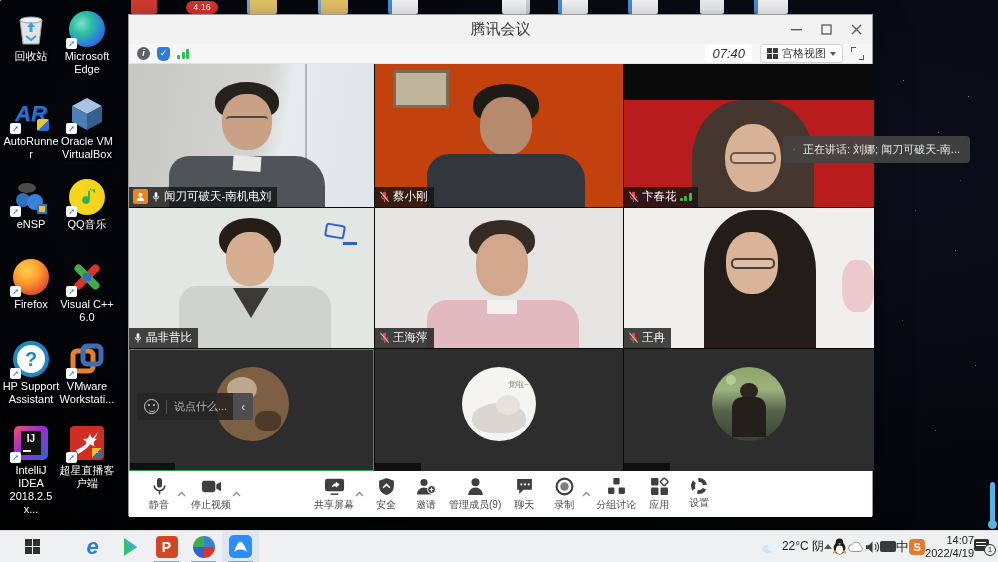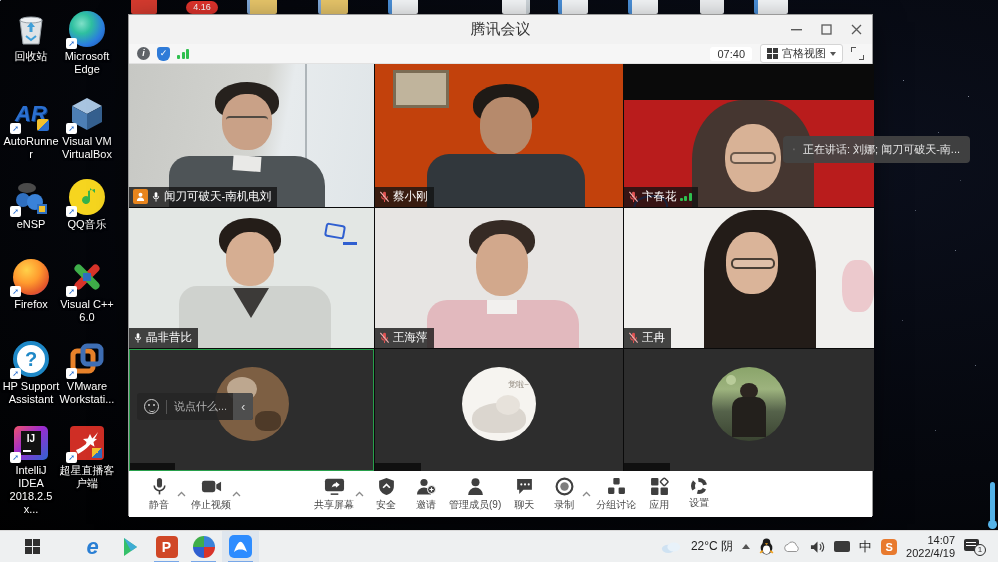"07:40" .timerbox { font-size: 11px -> 13px; font-style: none -> italic }
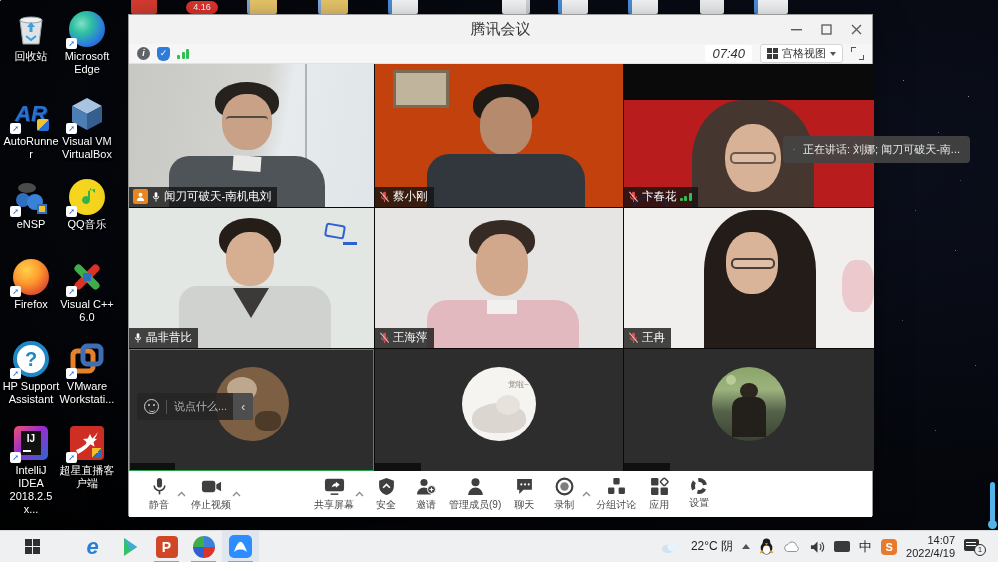"Visual VM VirtualBox" div.dicon-label { text: Visual -> Oracle }
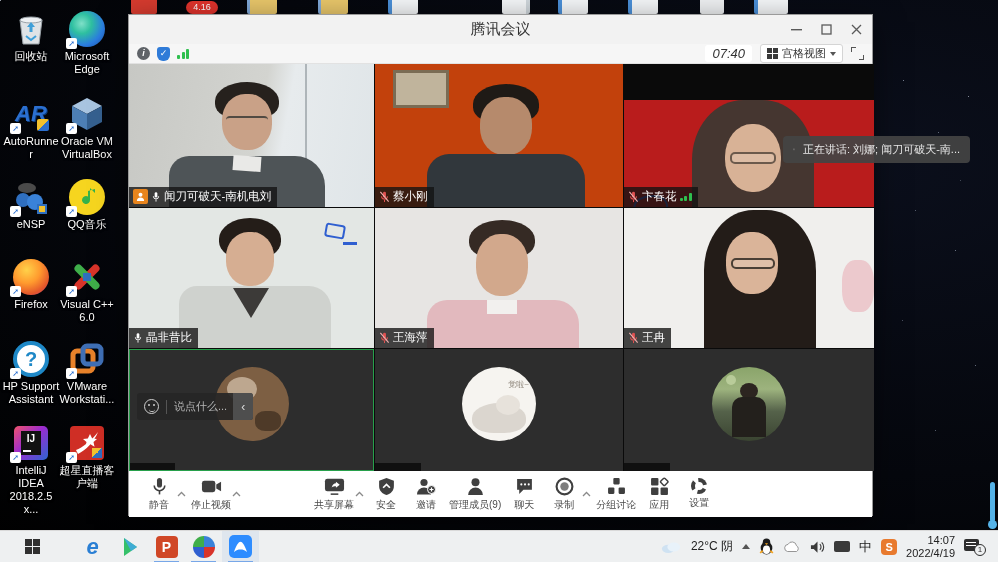"22°C 阴" .tray { gap: 9px -> none; padding-right: 12px -> 2px }
